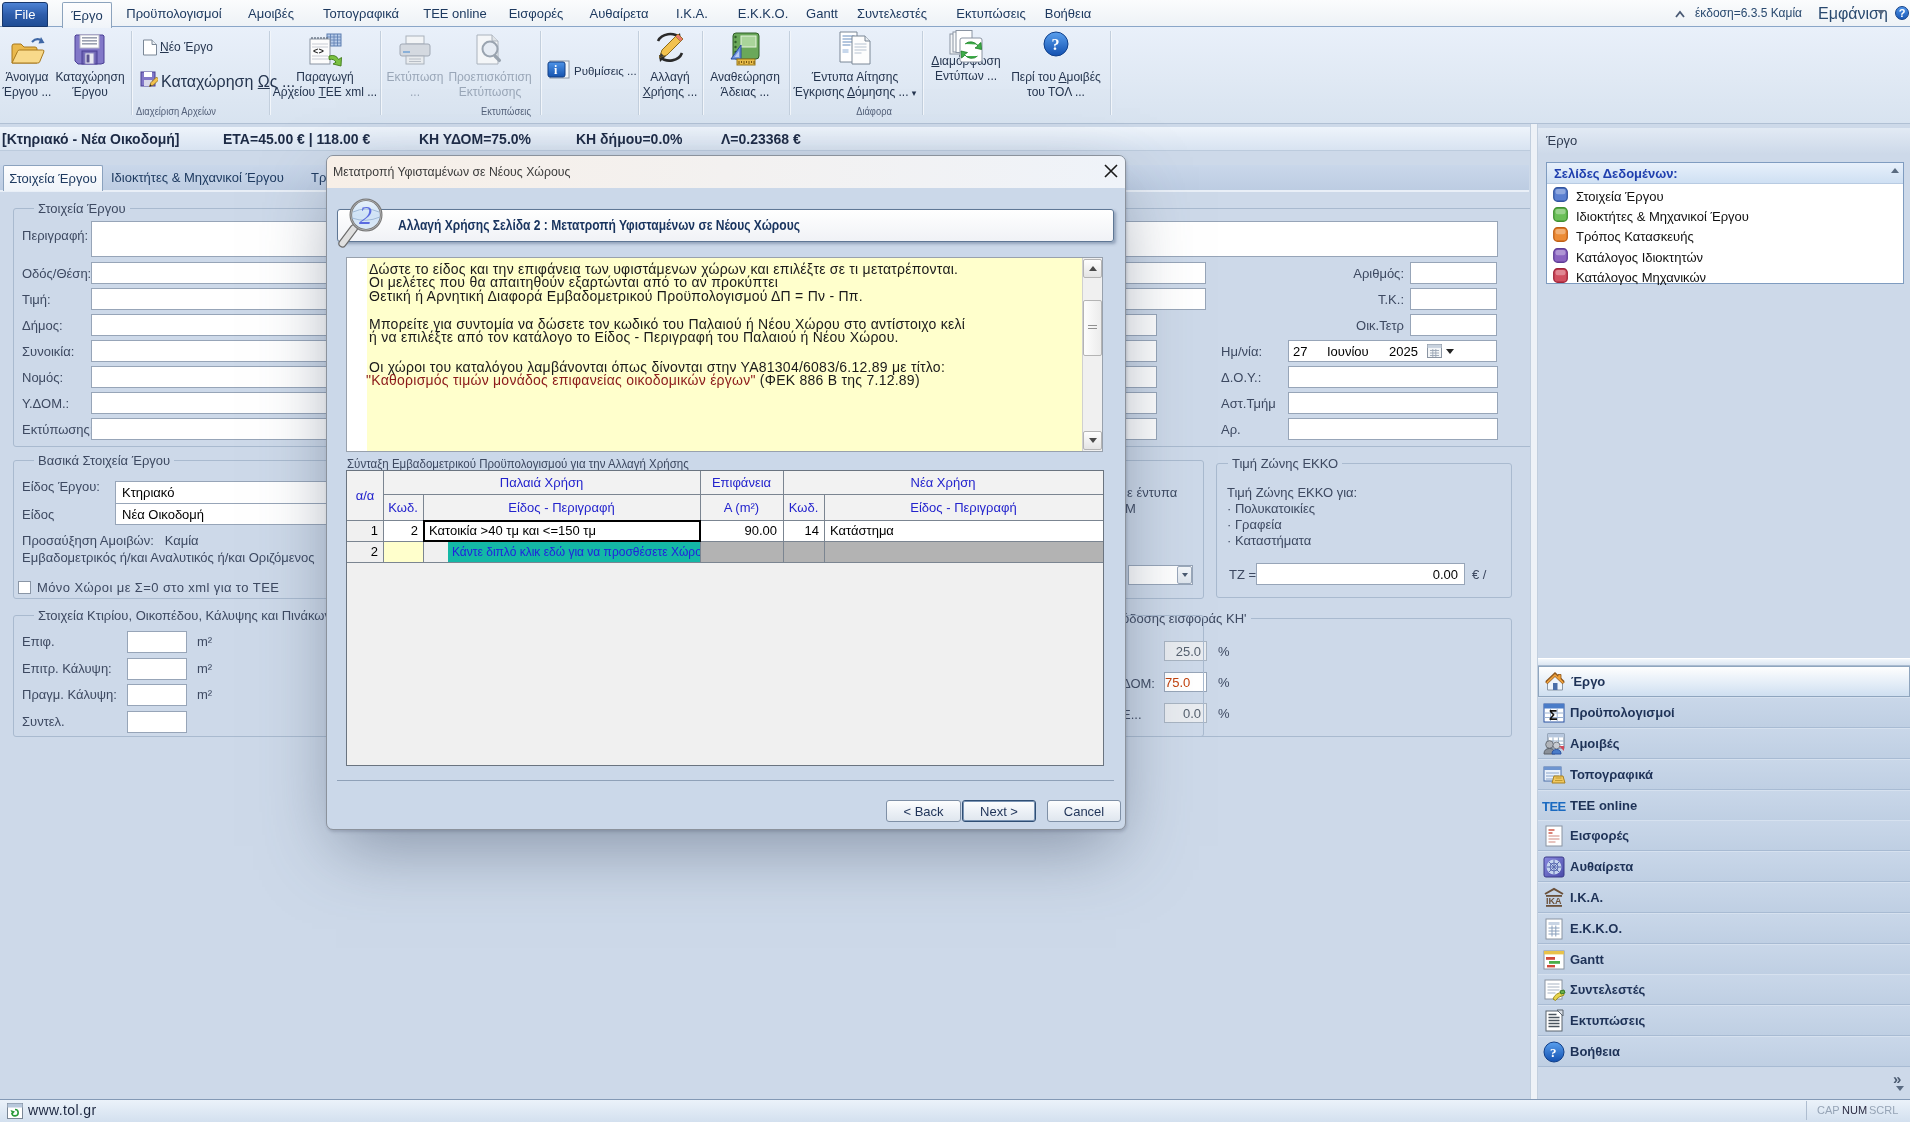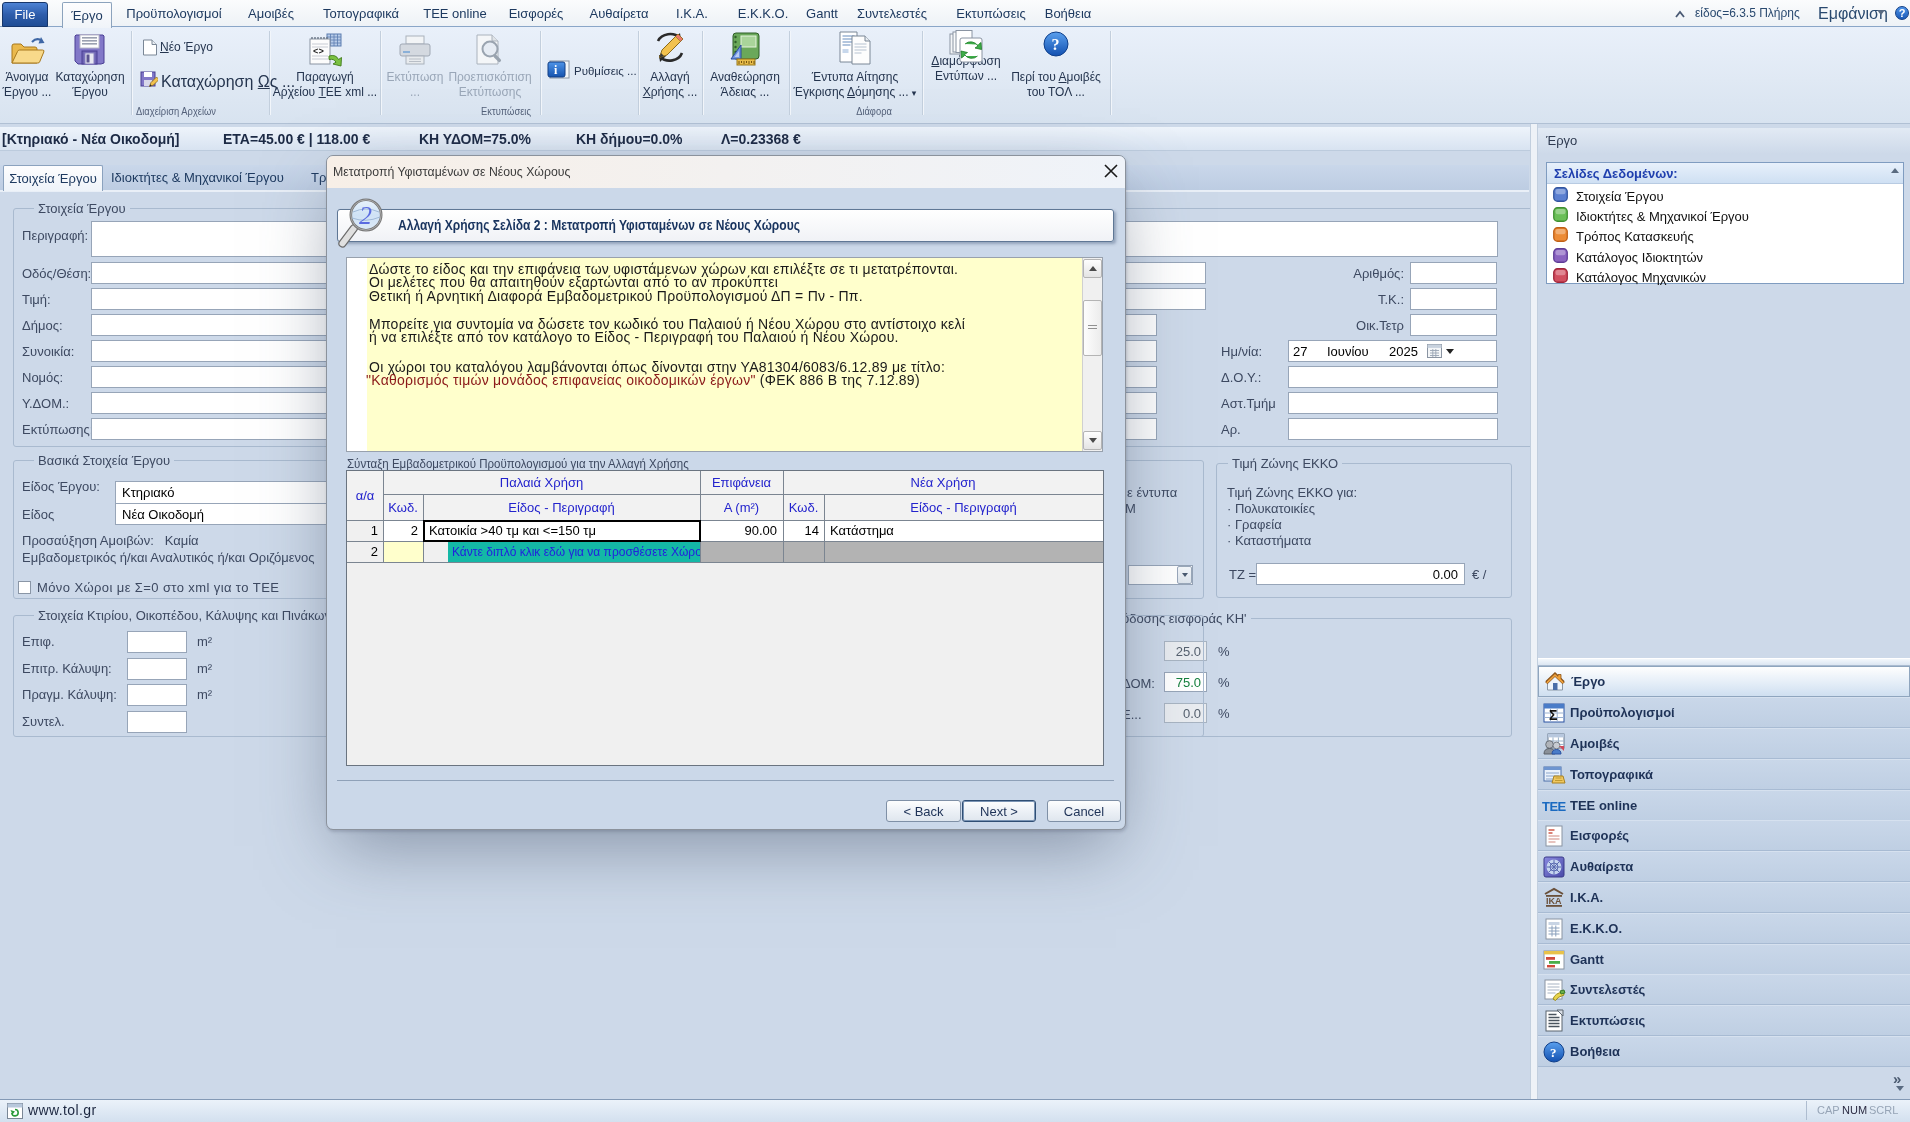"είδος=6.3.5 Πλήρης" div.a { text: είδος=6.3.5 Πλήρης -> έκδοση=6.3.5 Καμία }
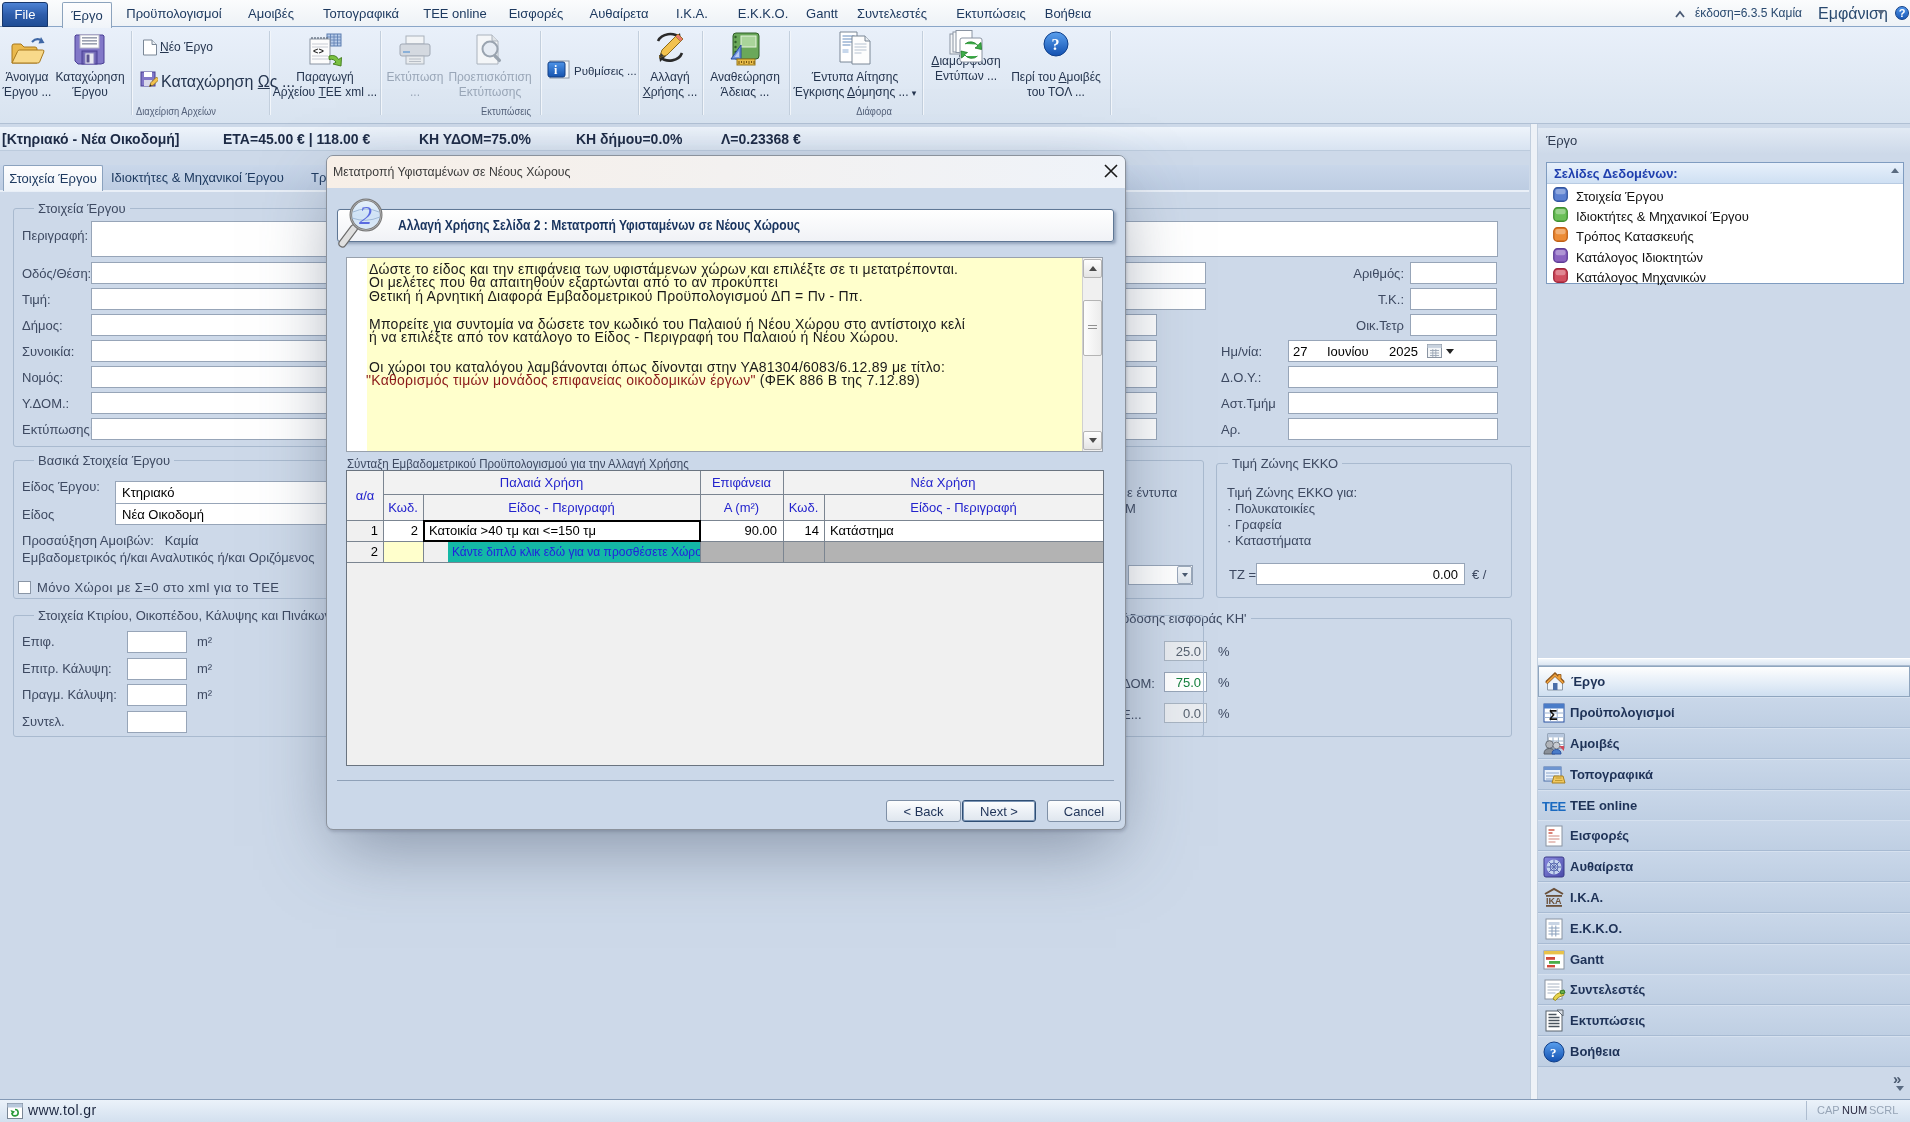"75.0" div.fld { color: #15803d -> #c2410c; text-align: right -> left }
